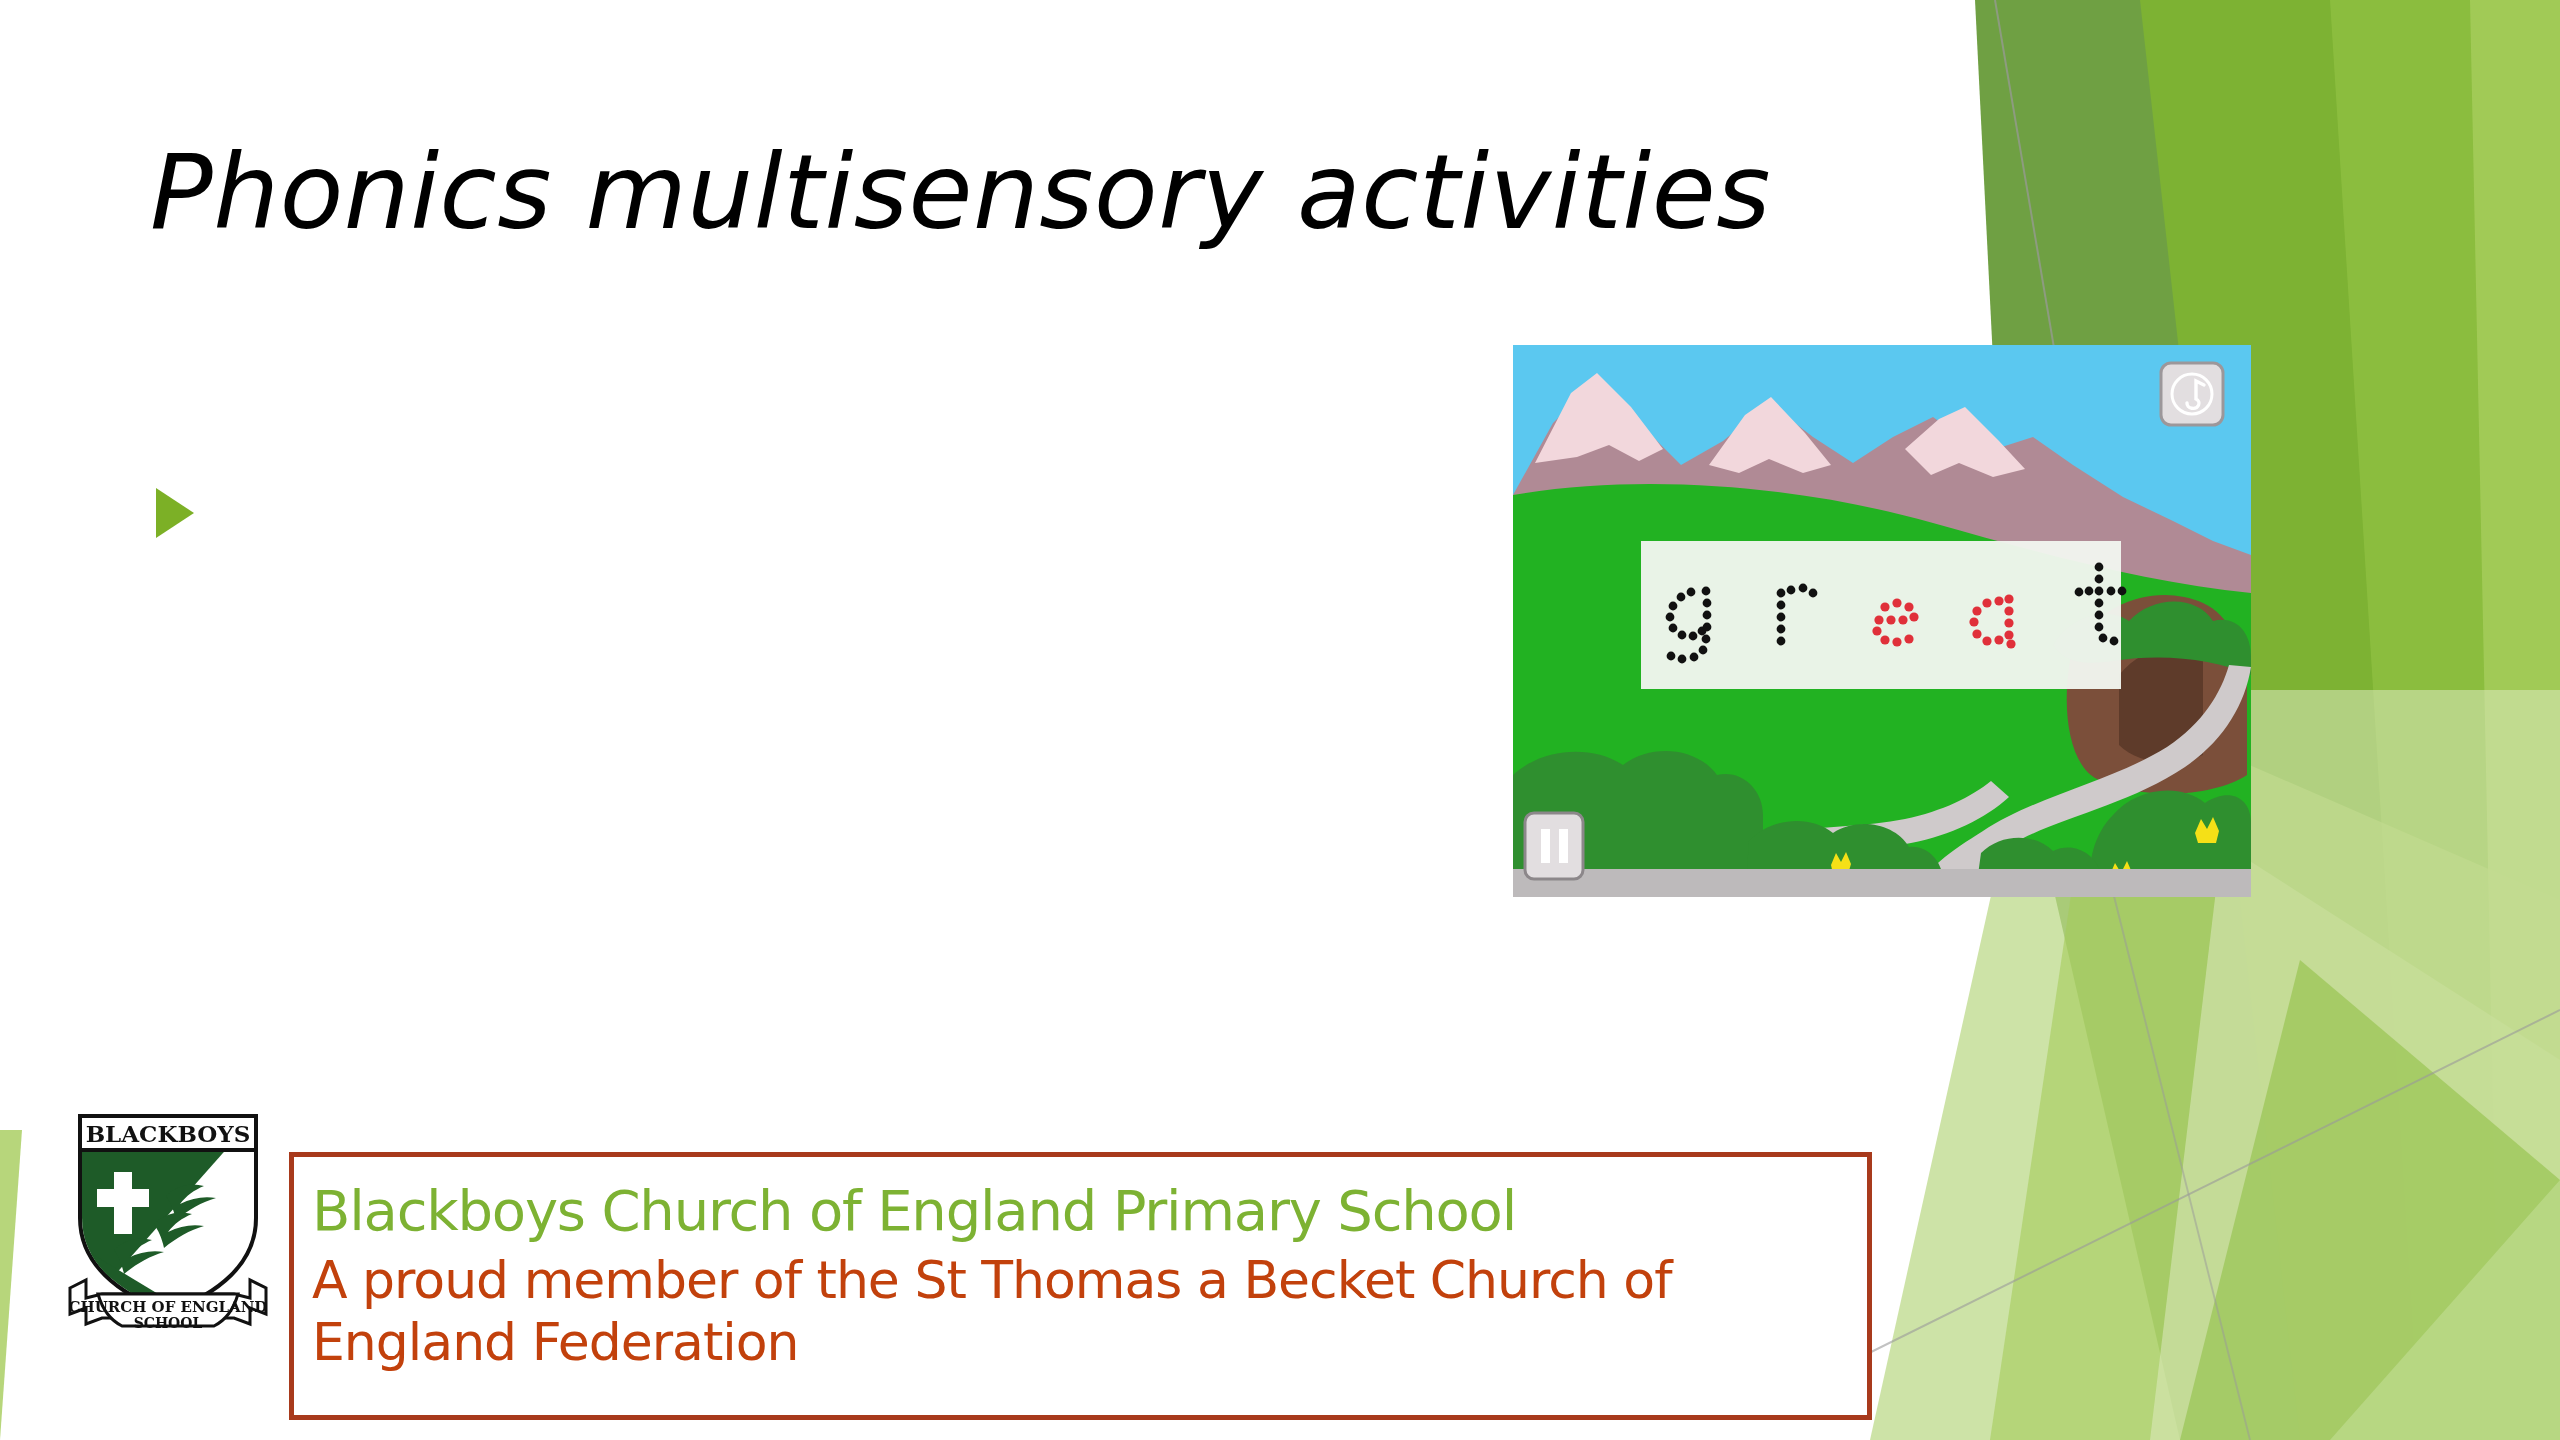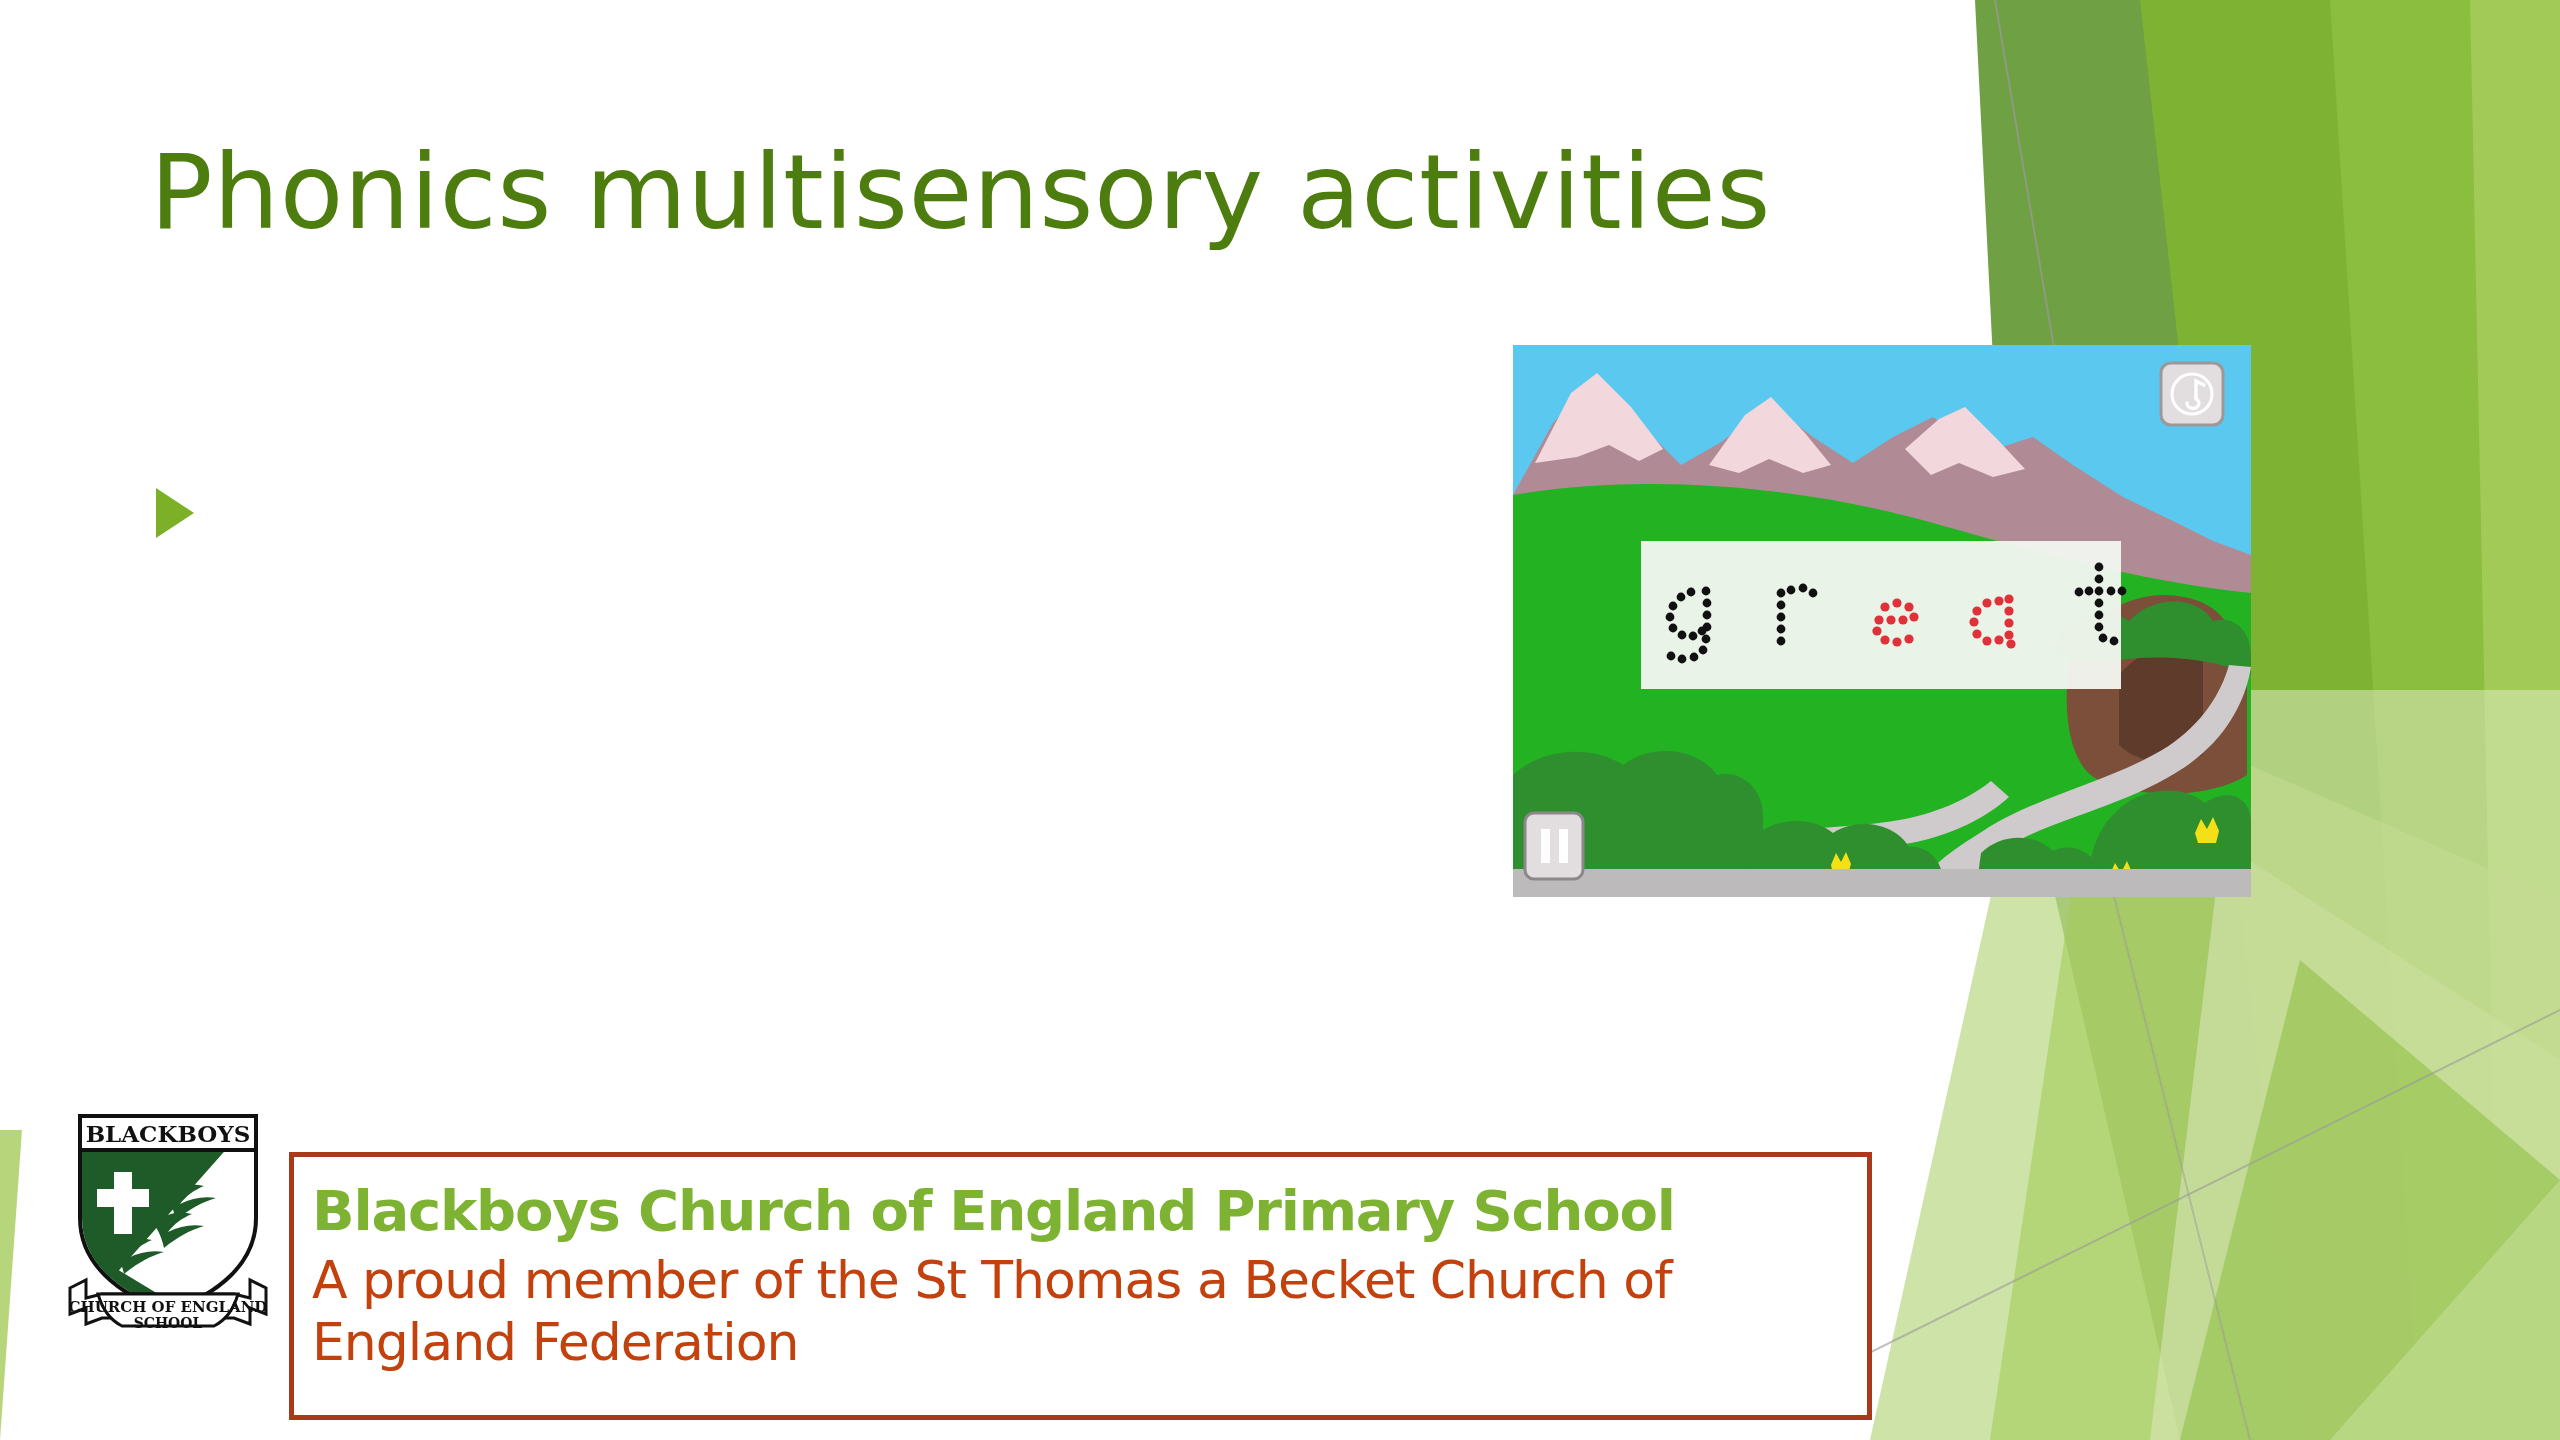"Phonics multisensory activities" #title { color: #4d7c0f -> #000000; font-style: none -> italic }
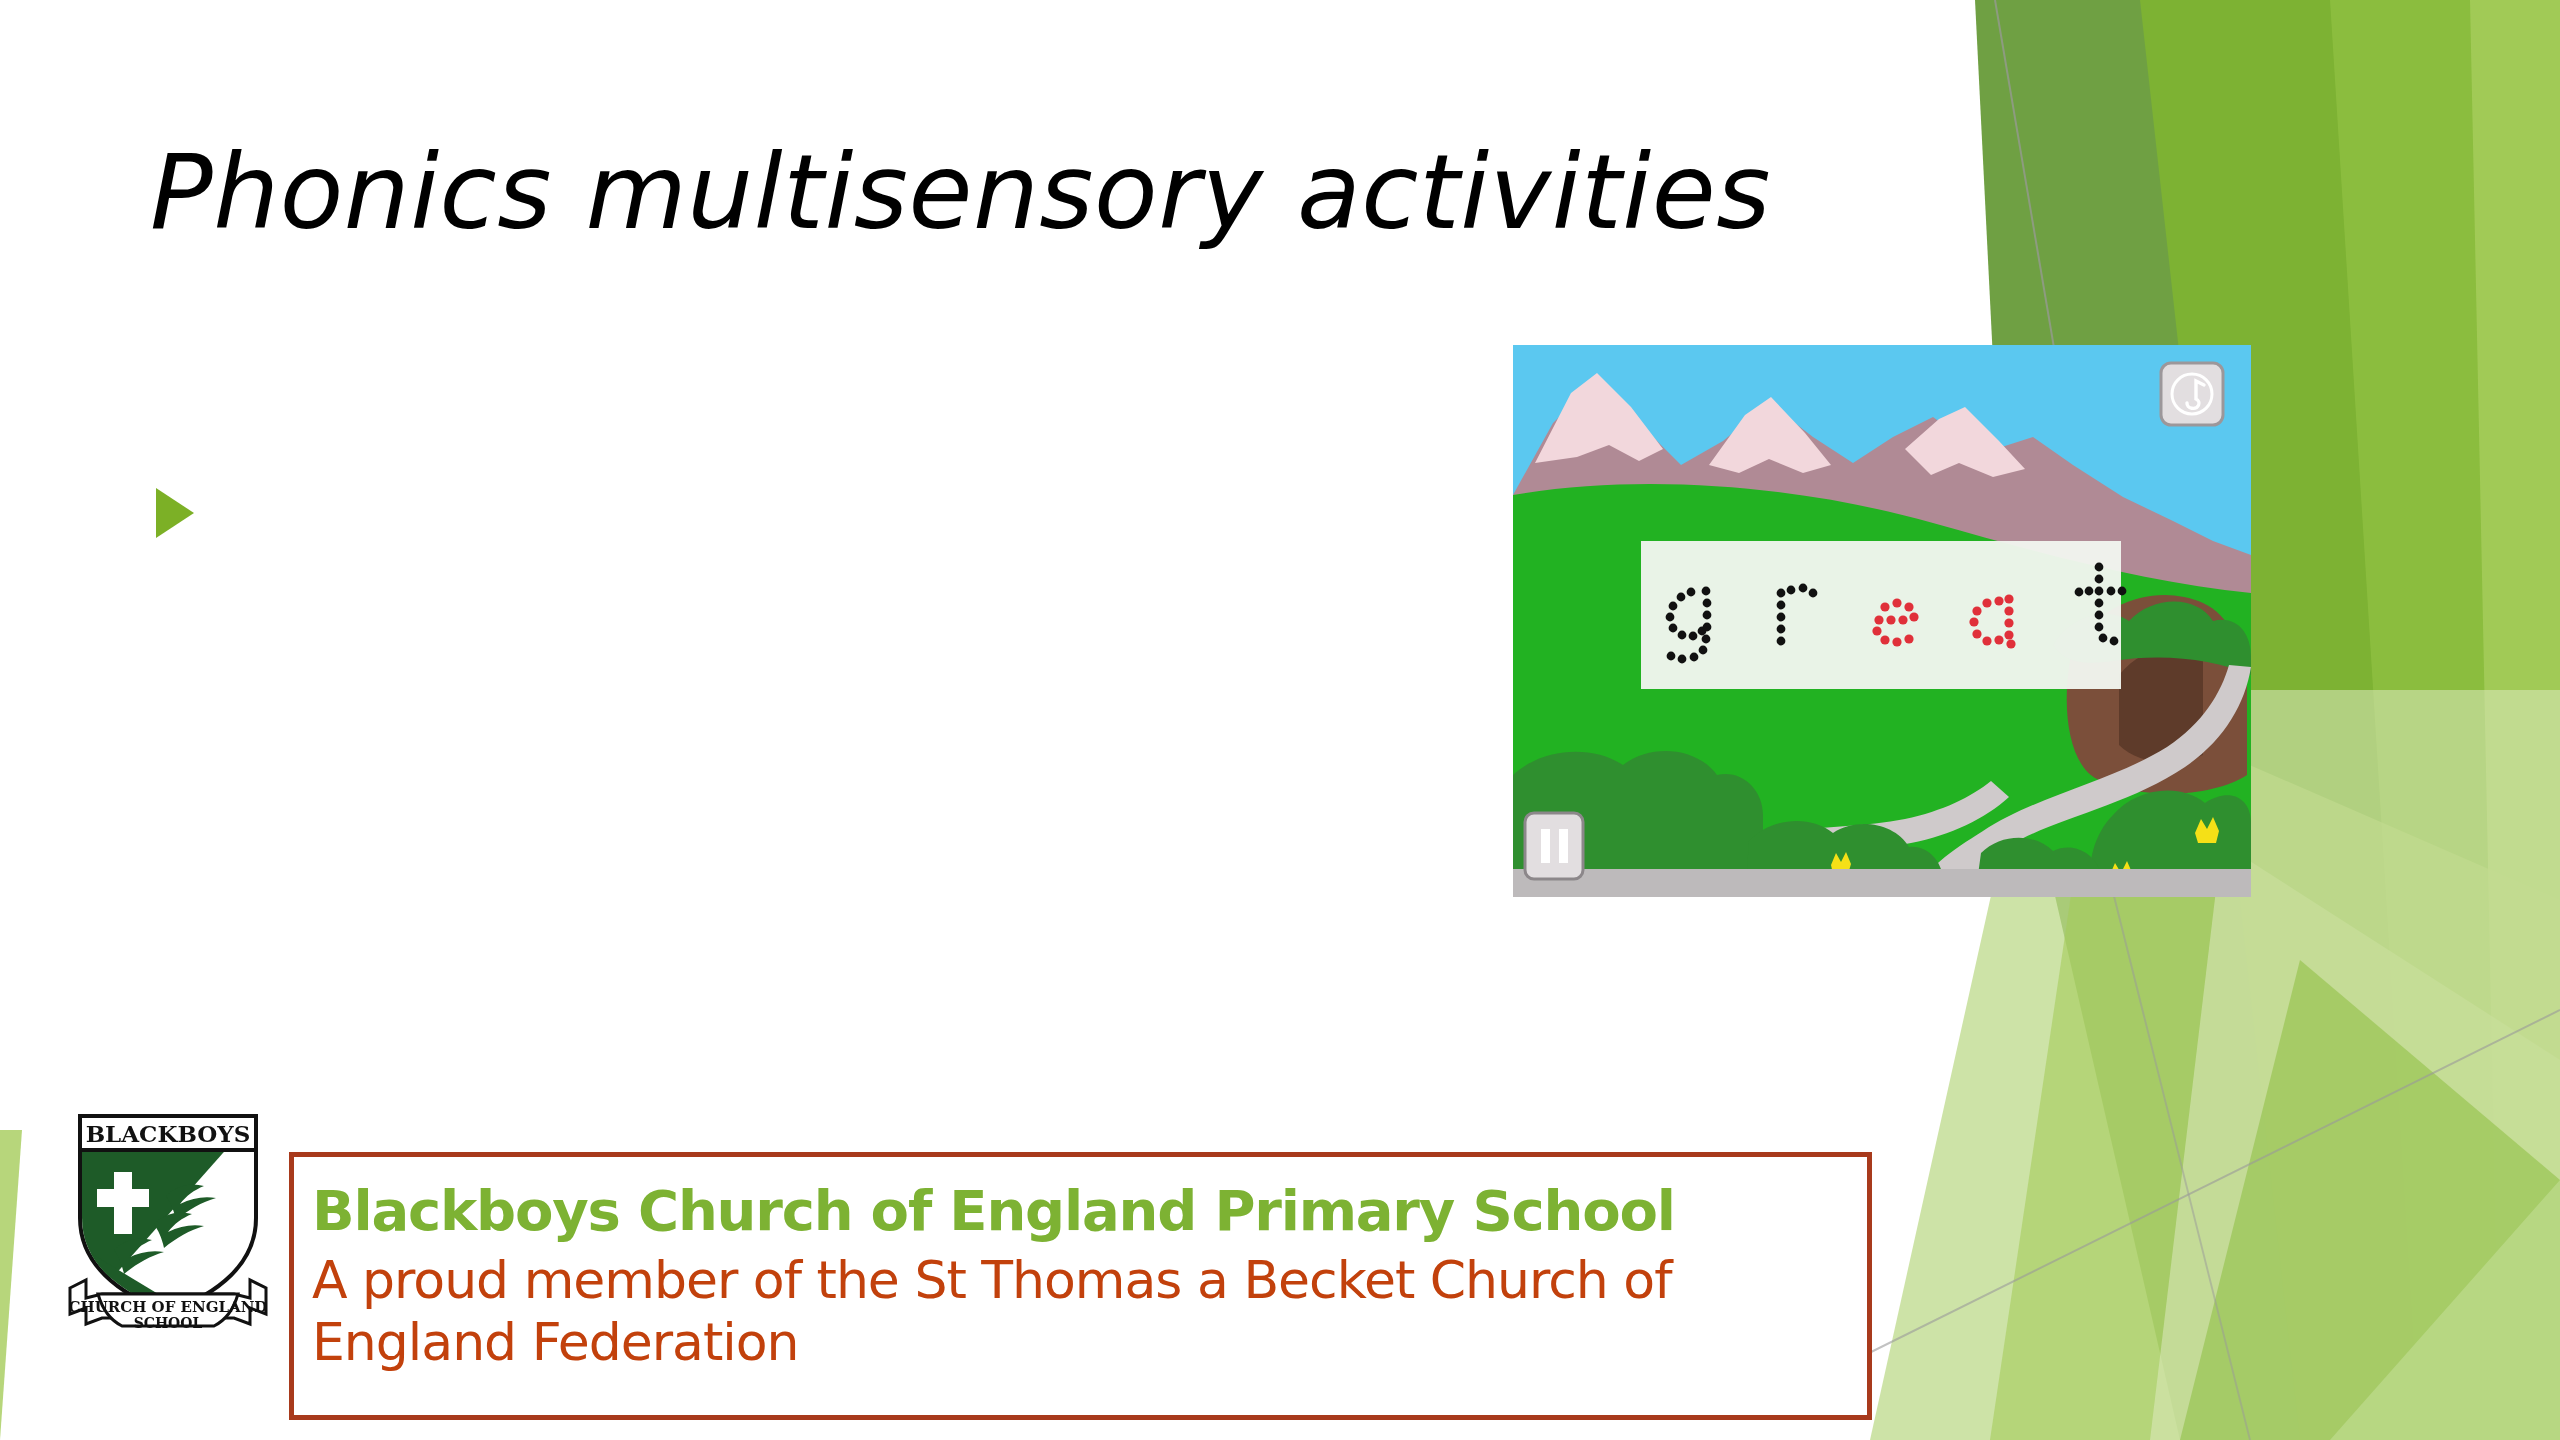"Blackboys Church of England Primary" #footer-school { font-weight: bold -> none }
